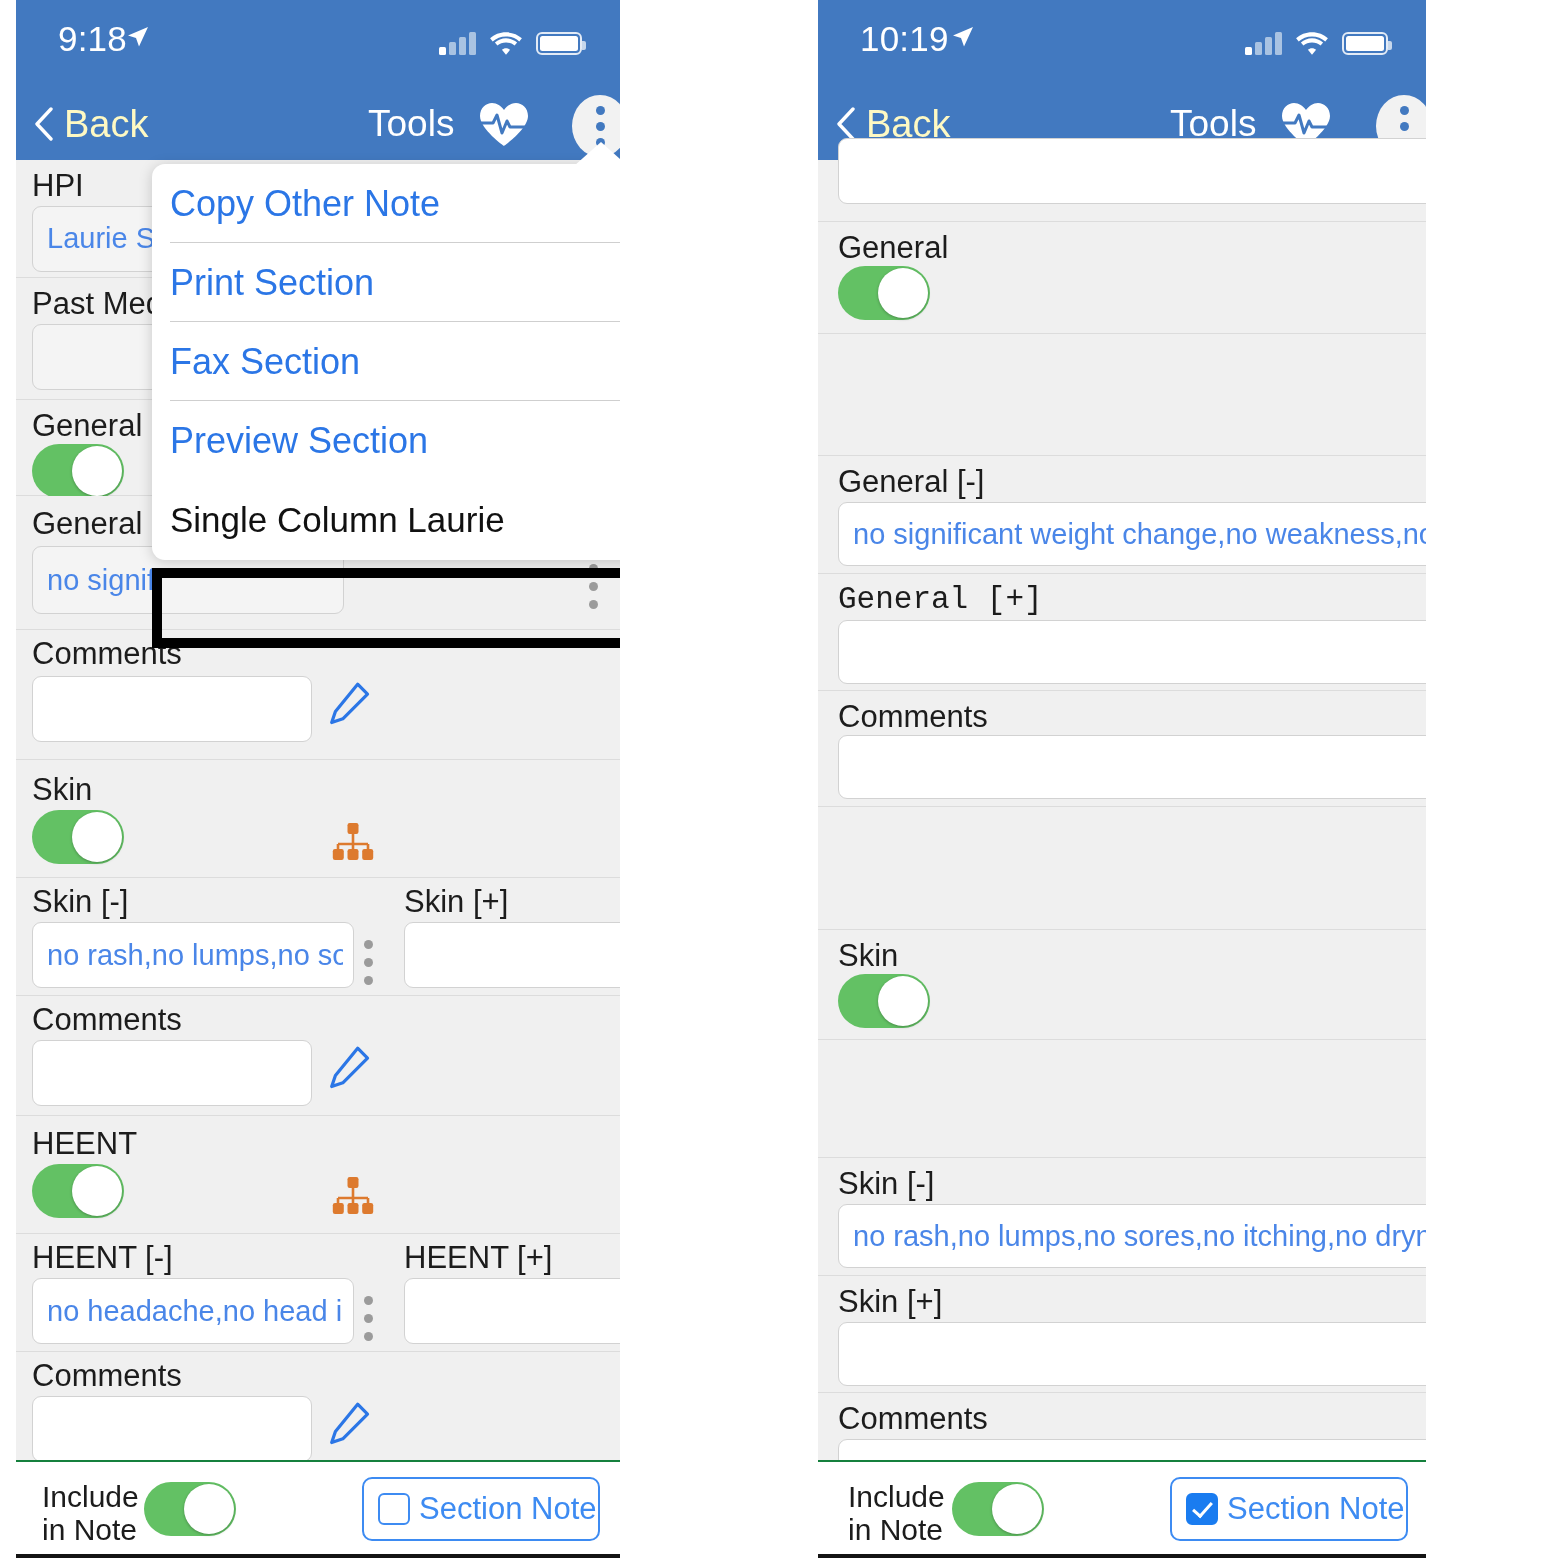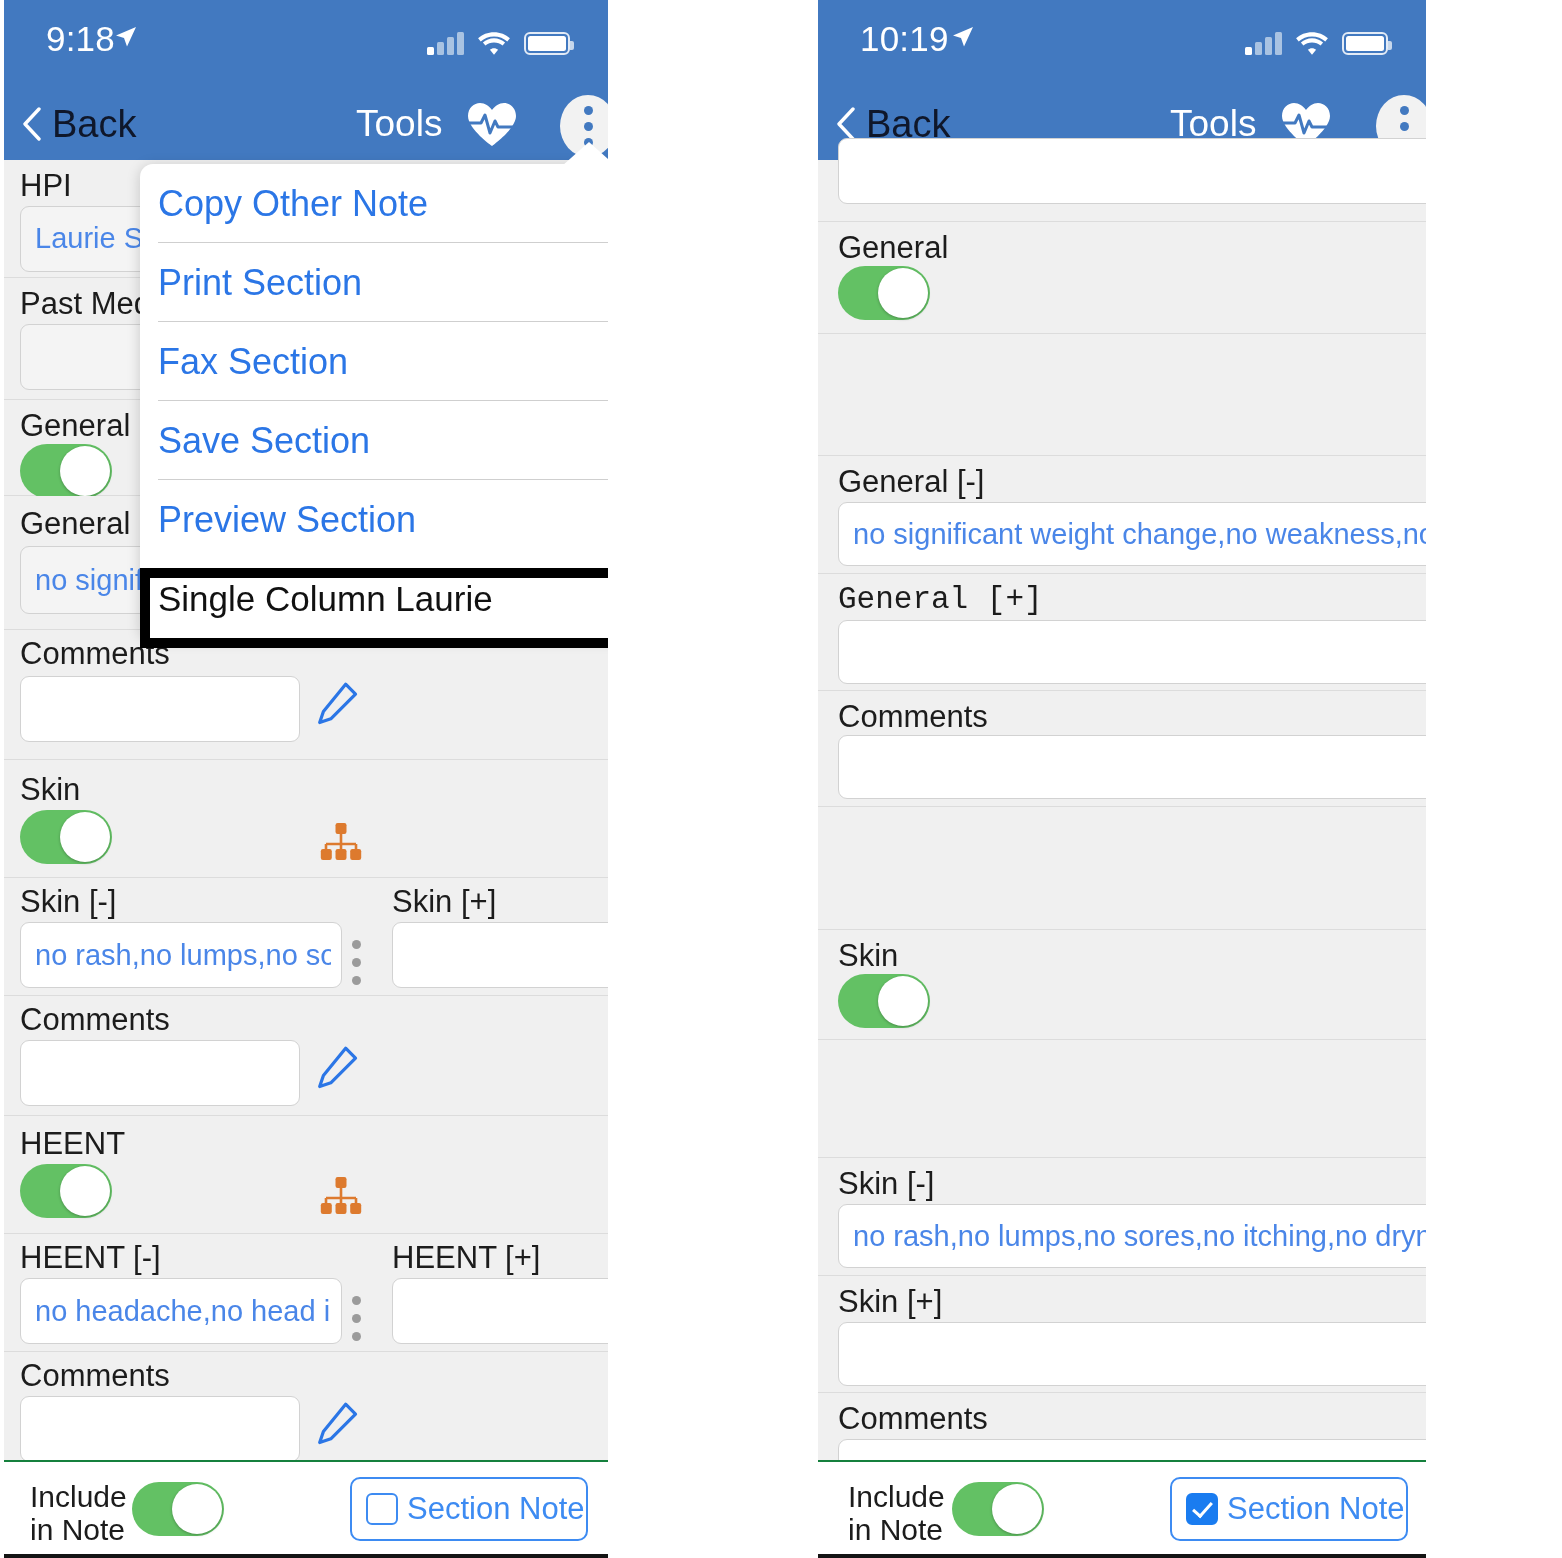"9:18" #phone-left { left: 4px -> 16px }
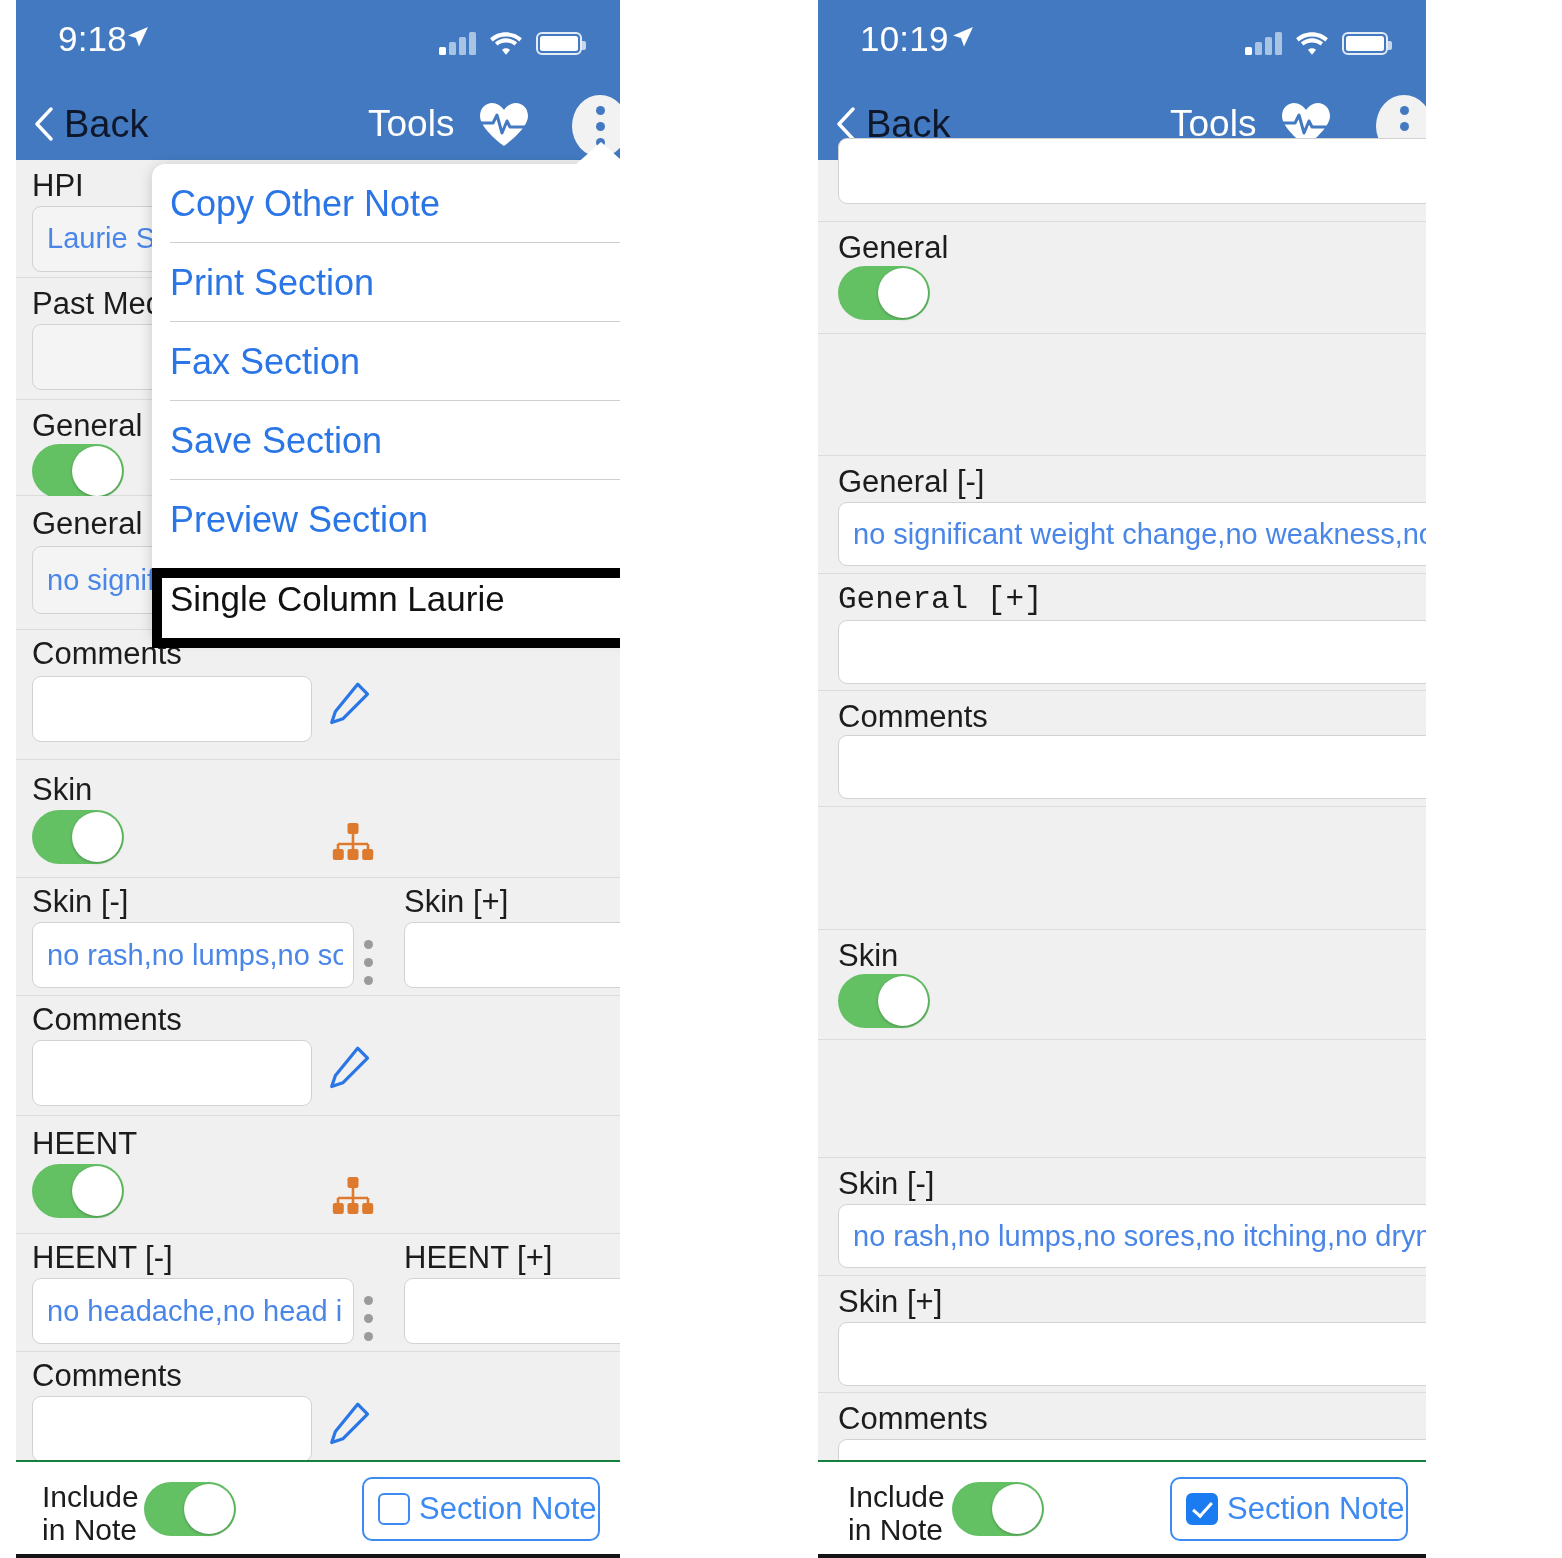"Back" .nav-back .lbl { color: #0f172a -> #fef9c3 }
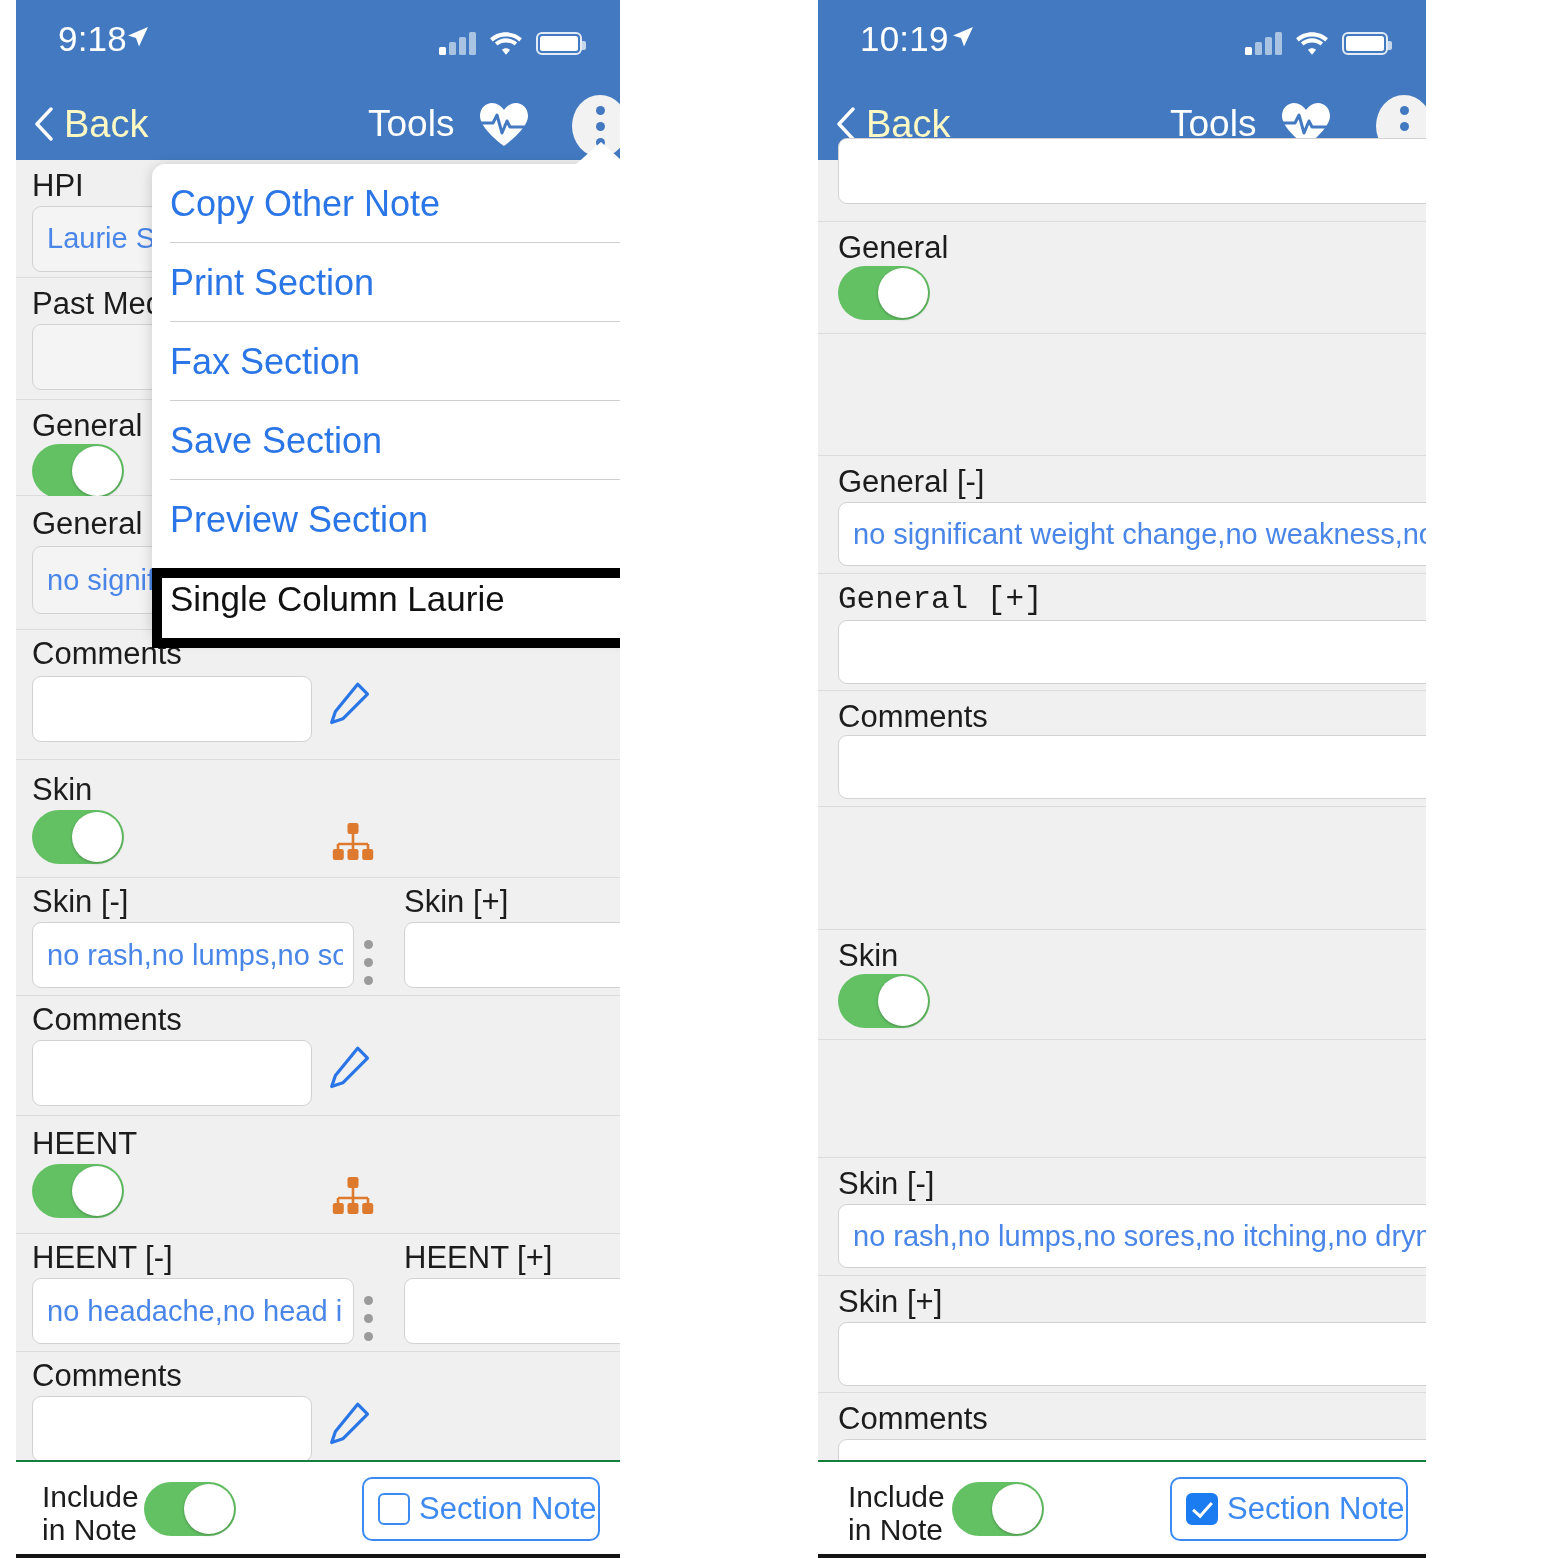"Save Section" div.menu-item { html: <div> <span>Save Section</span> <span></span> </div> -> none }
